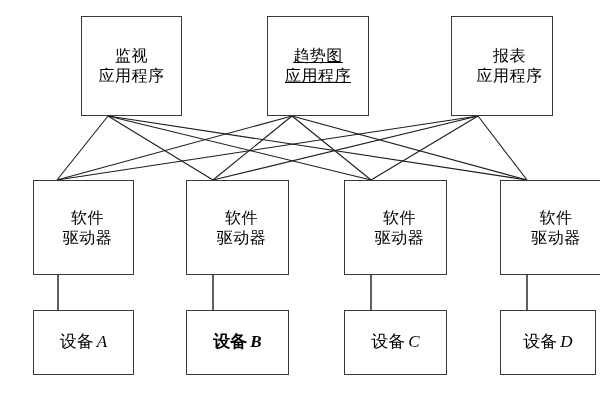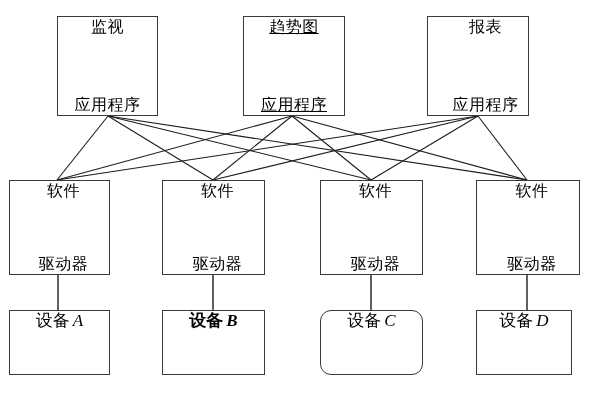"监视" .node { justify-content: space-between -> center; margin-left: none -> 24px }
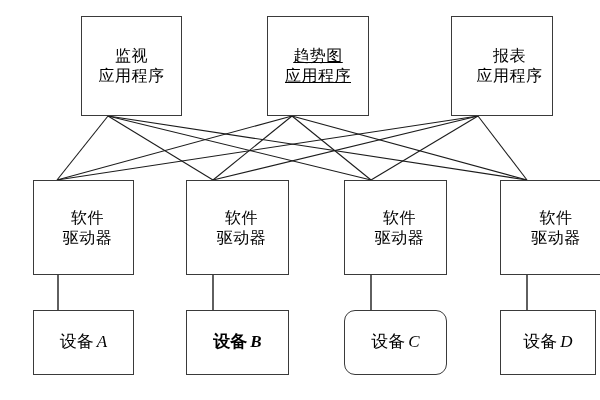"设备 C" div.node { border-radius: 11px -> none }
